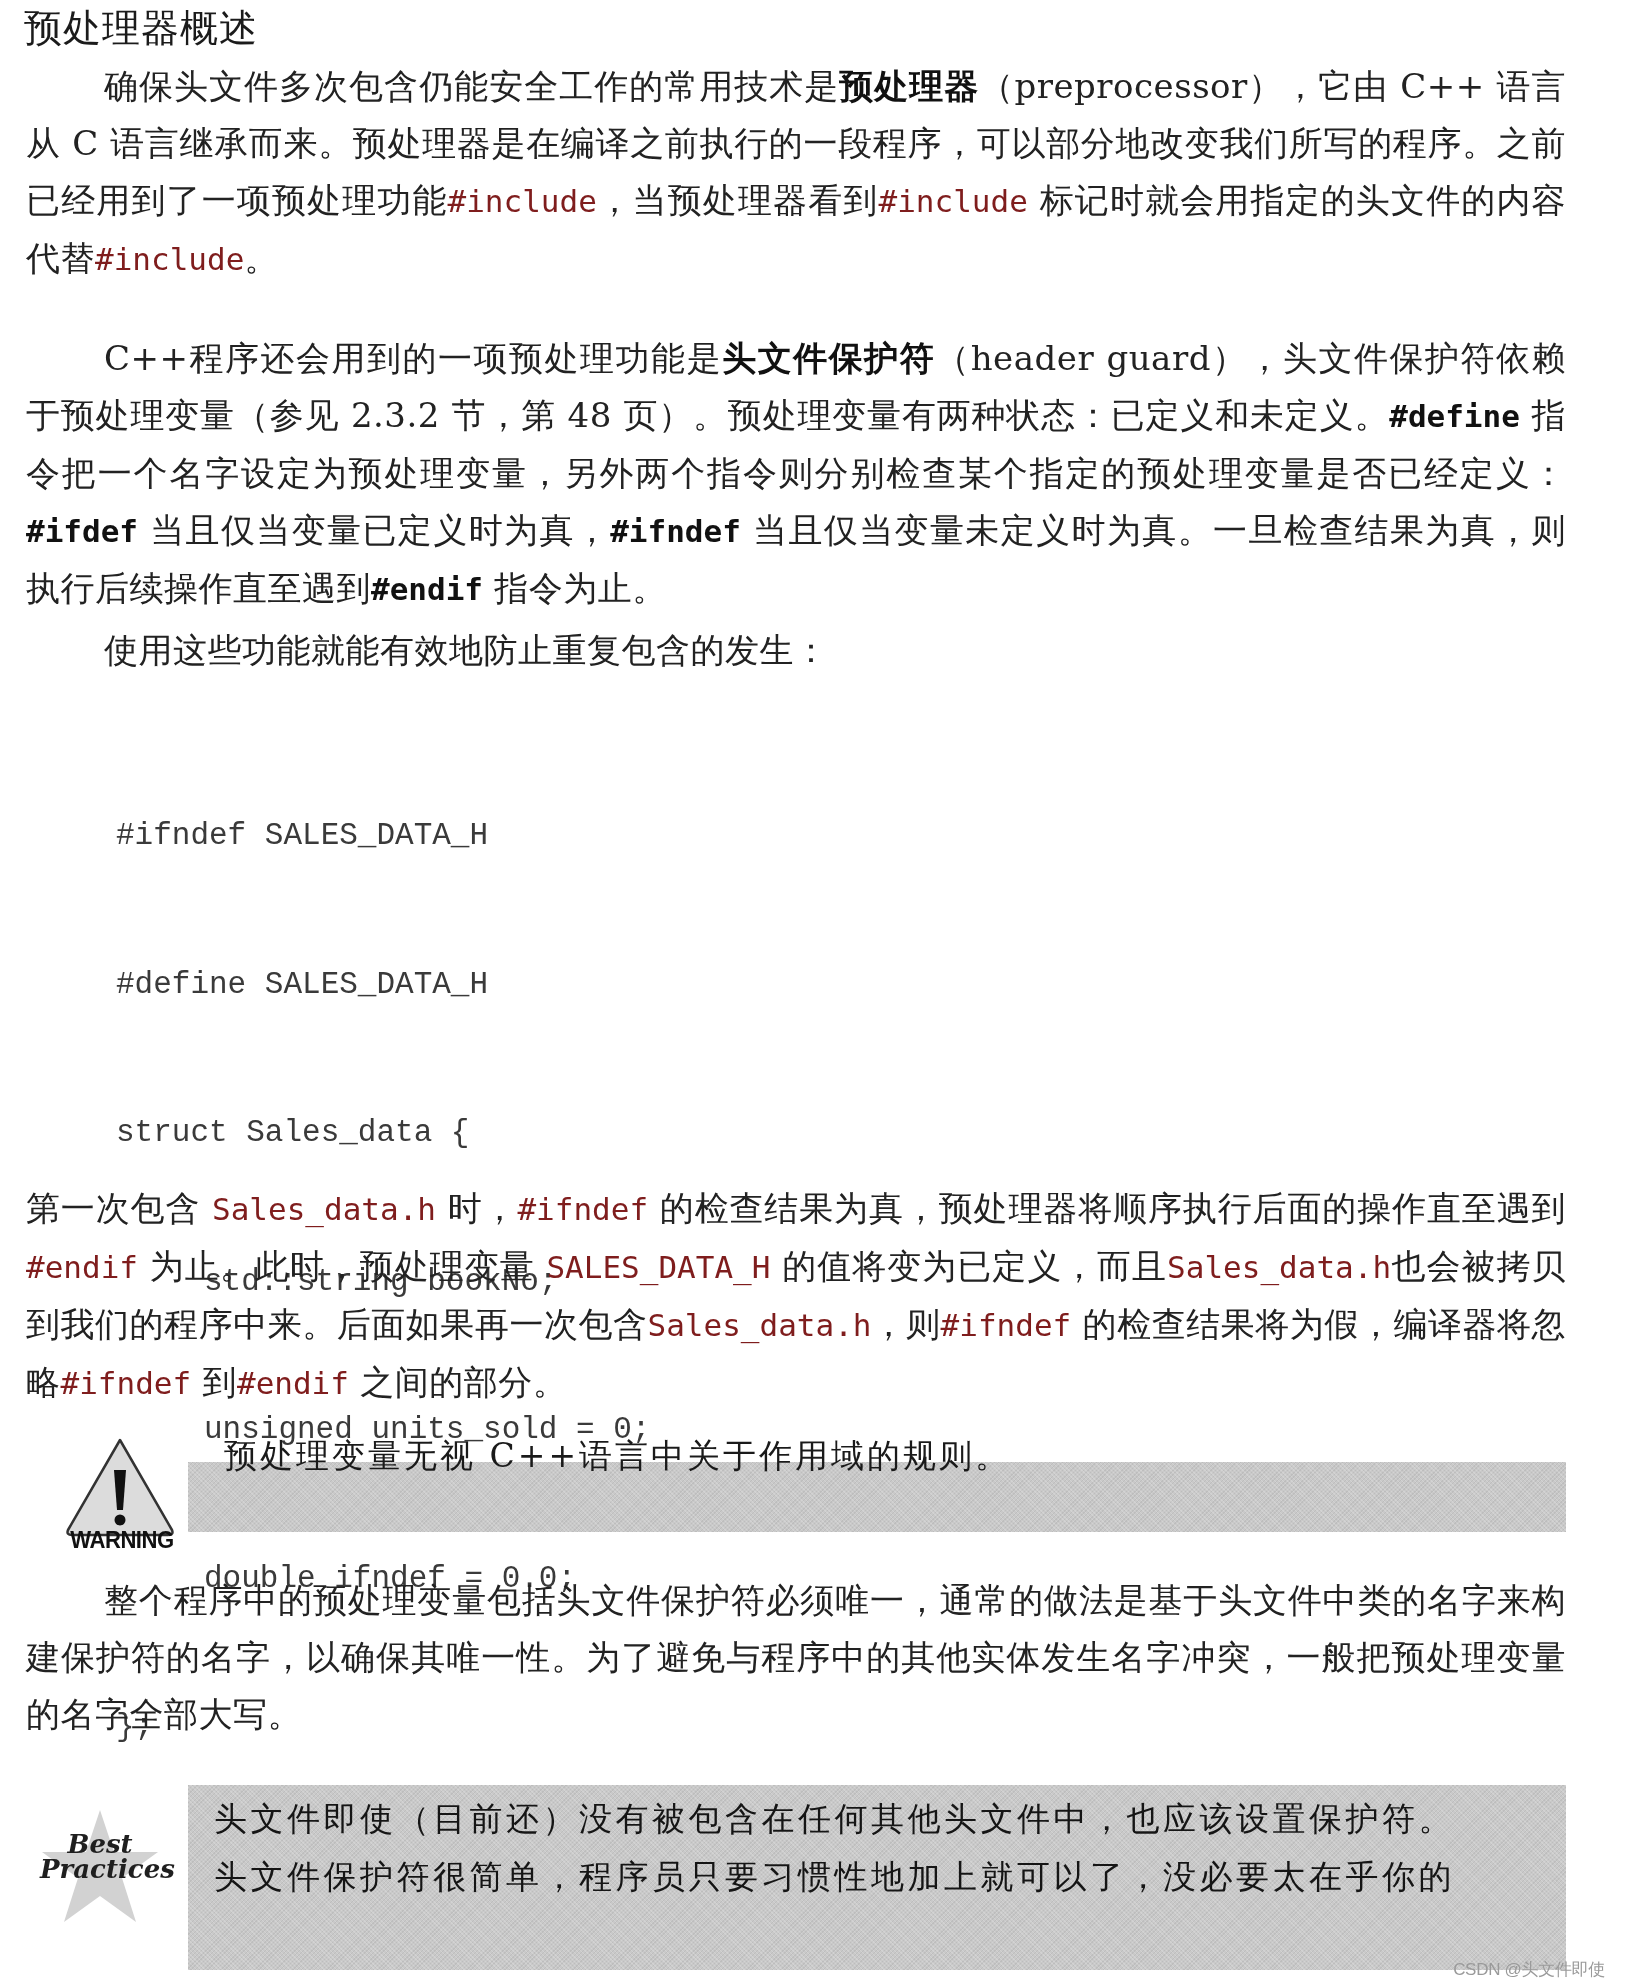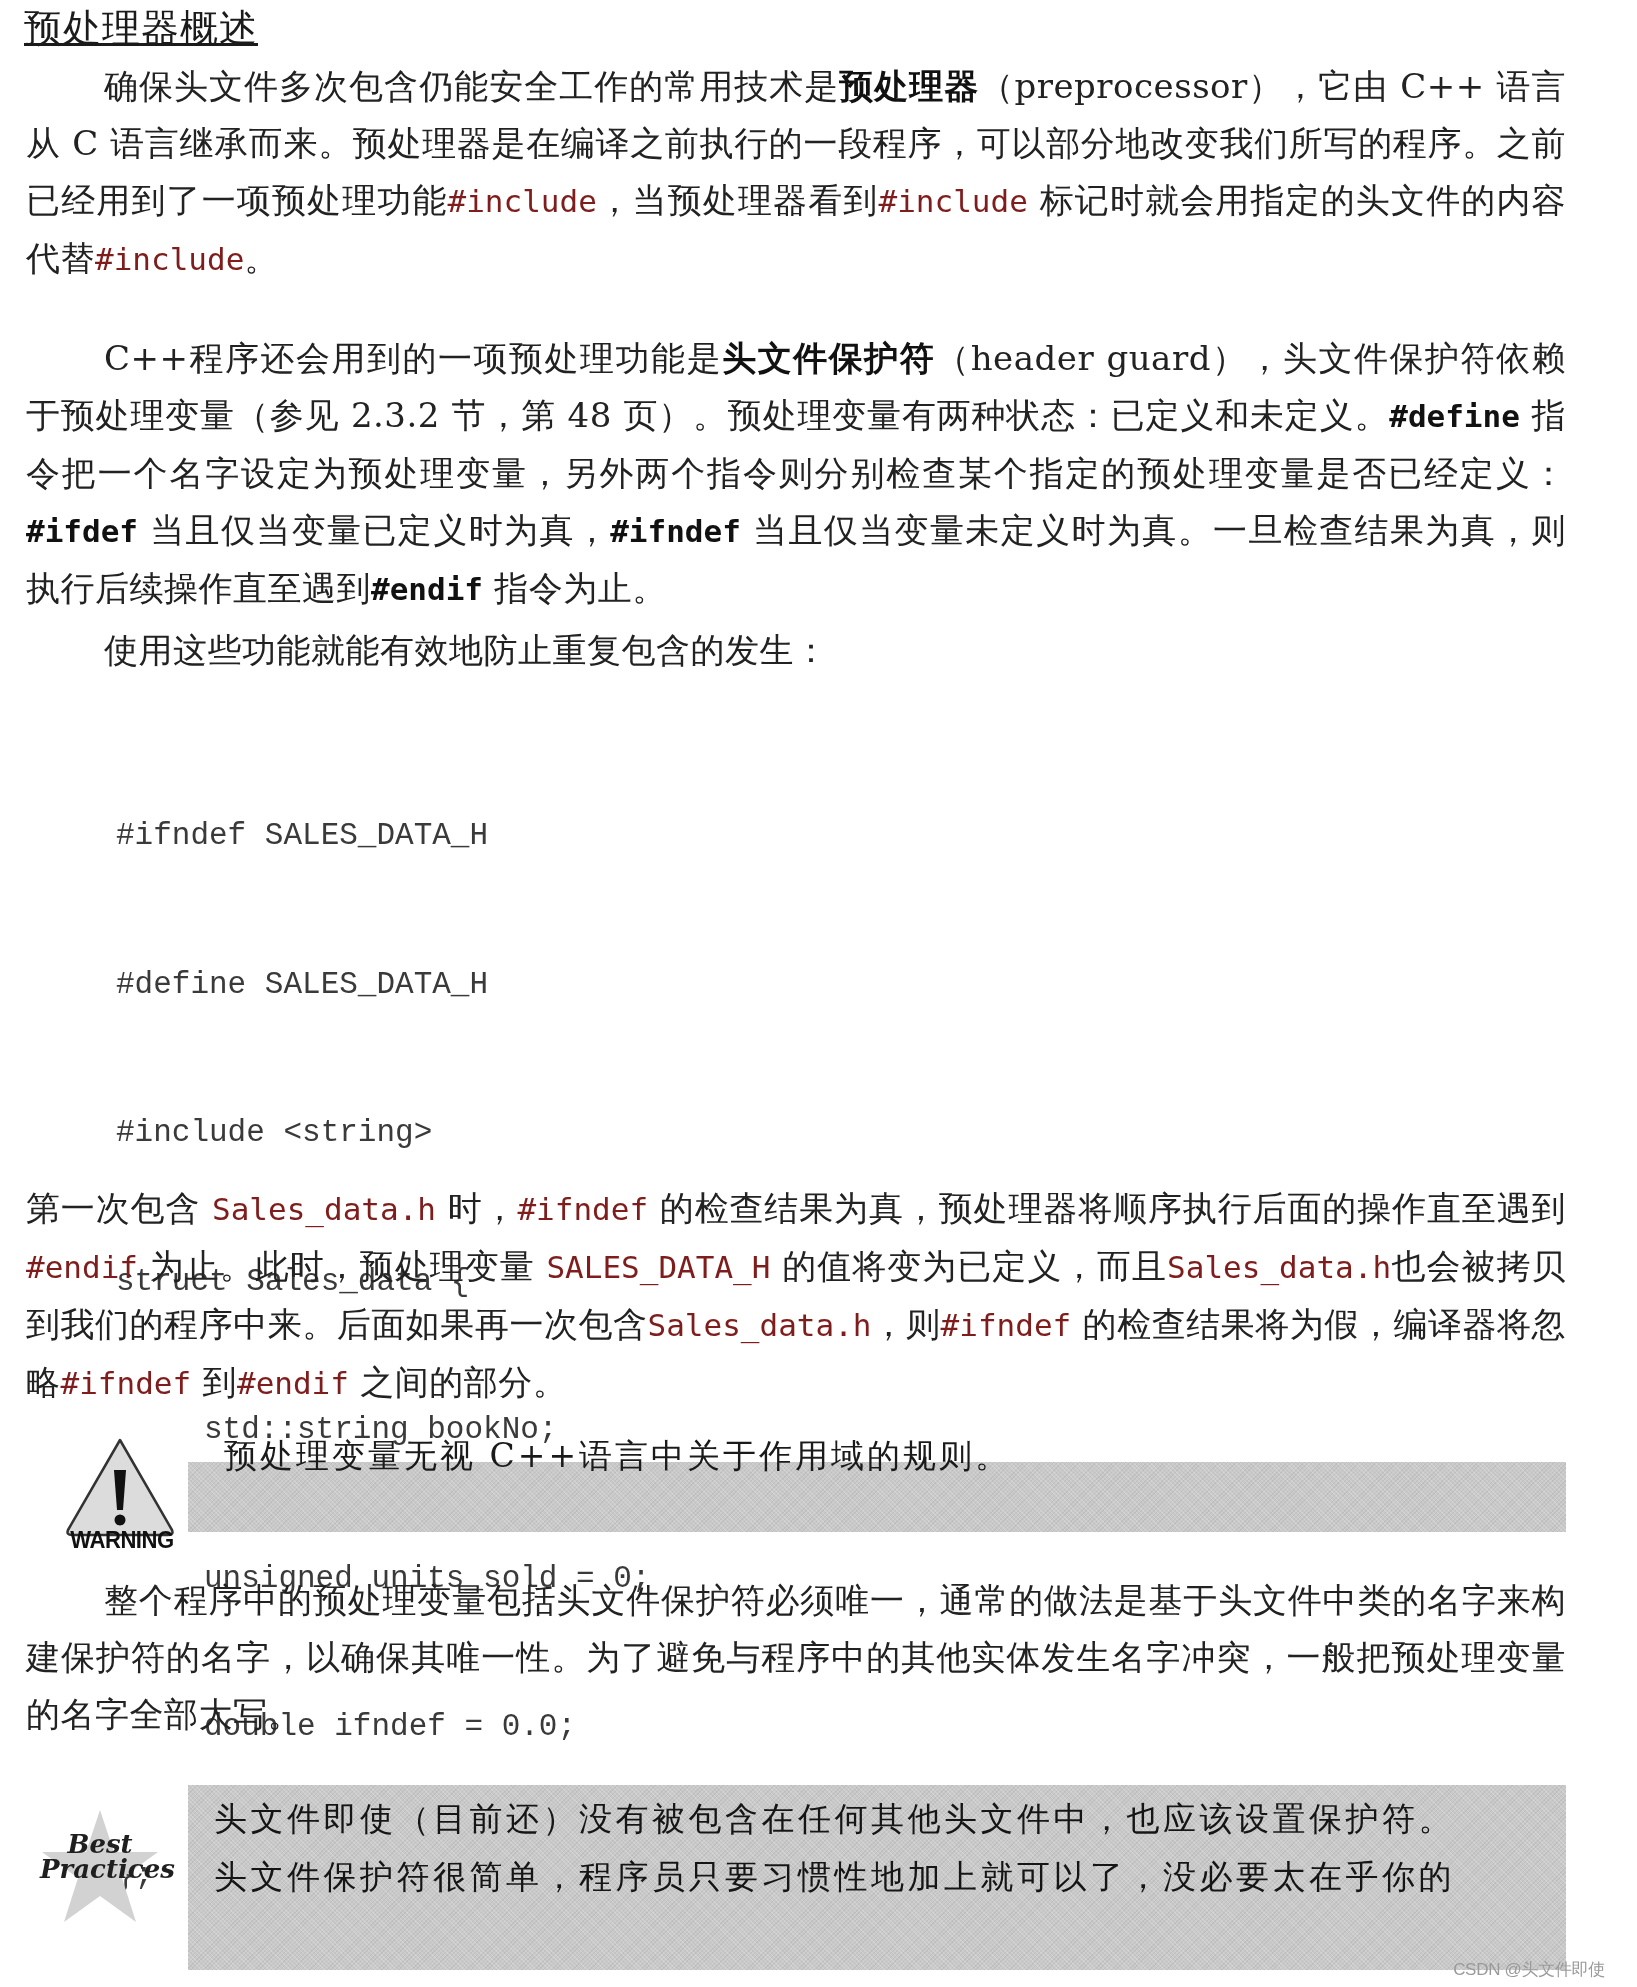"预处理器概述" .title { text-decoration: underline -> none }
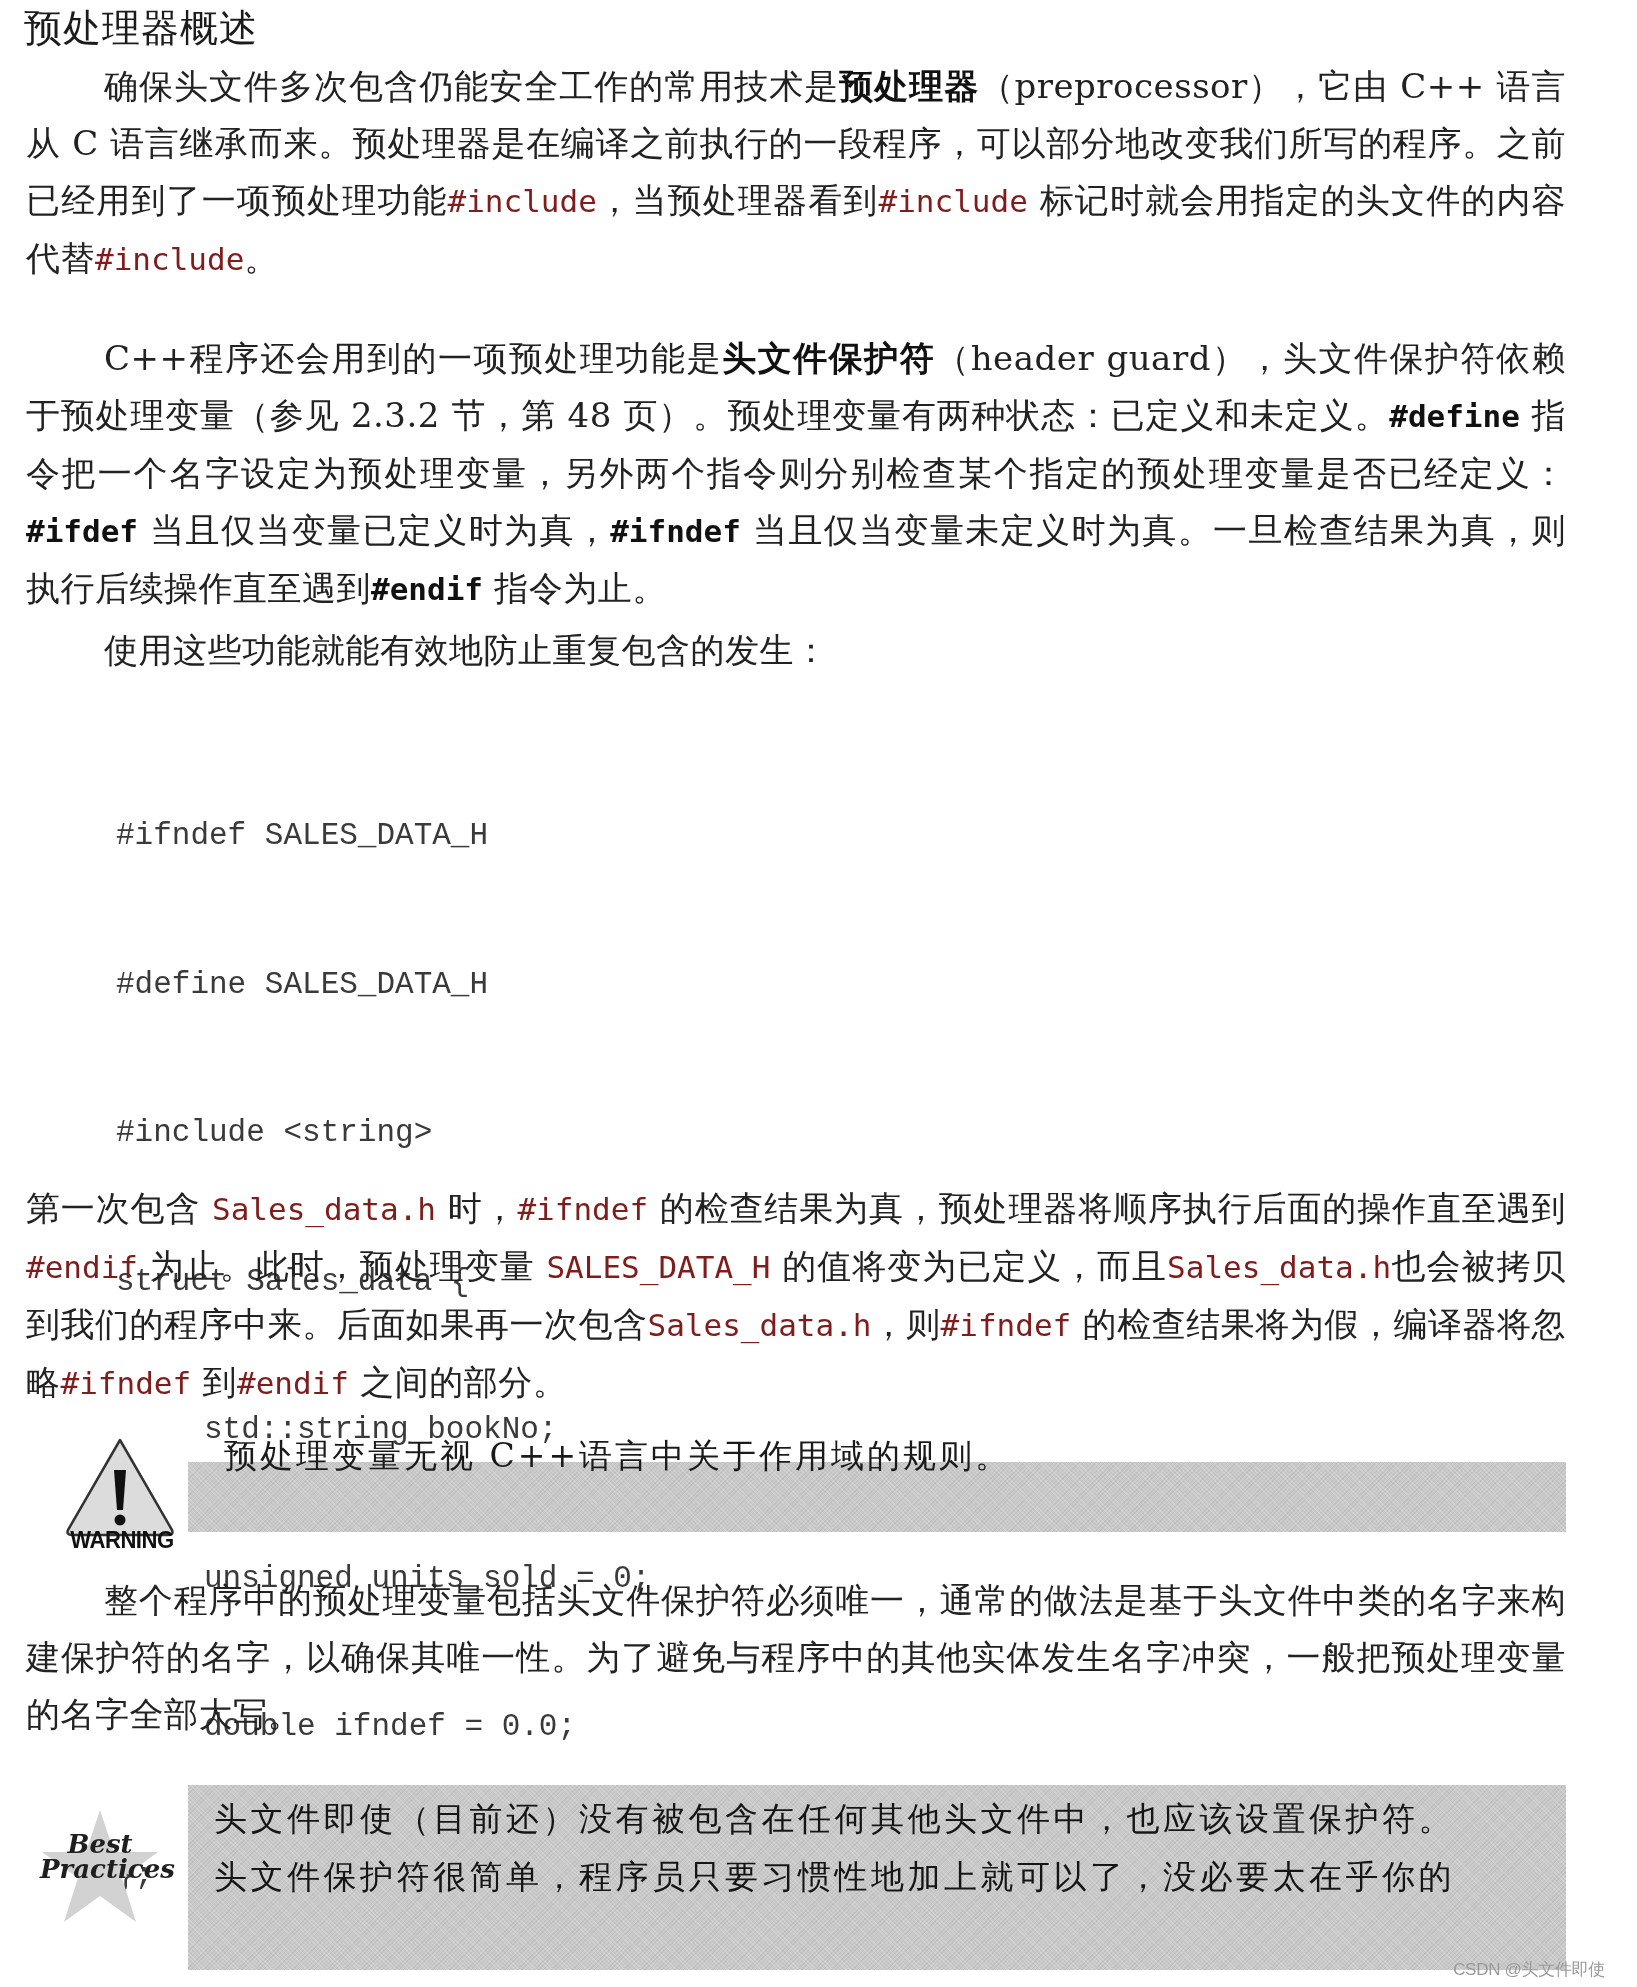"#include <string>" span.line { html: <span>#include &lt;string&gt;</span> -> none }
